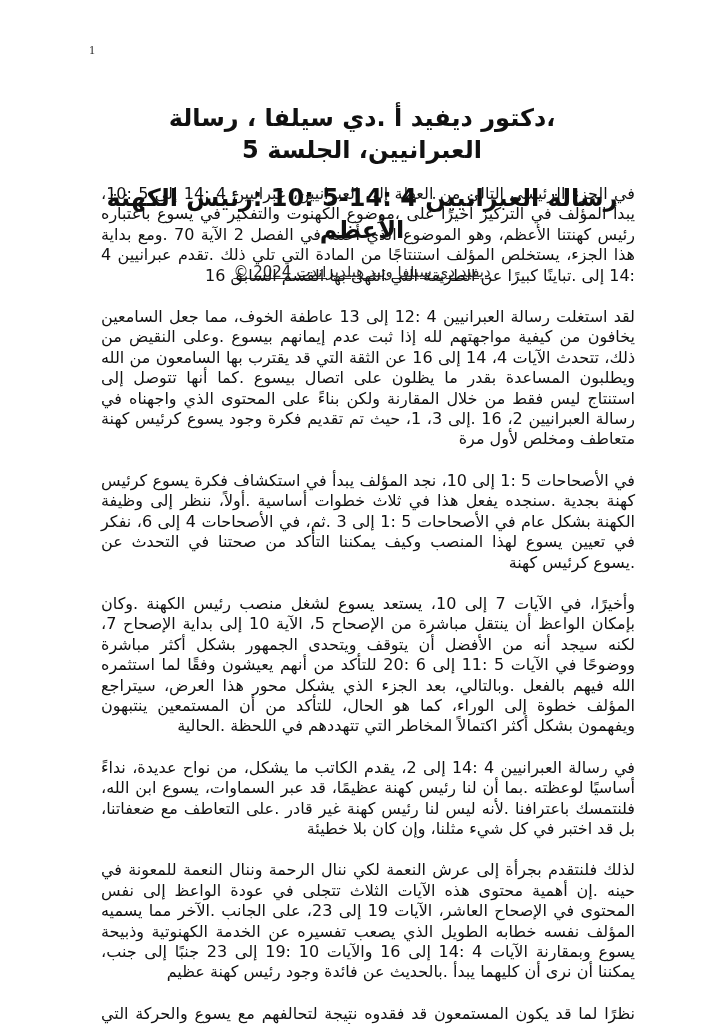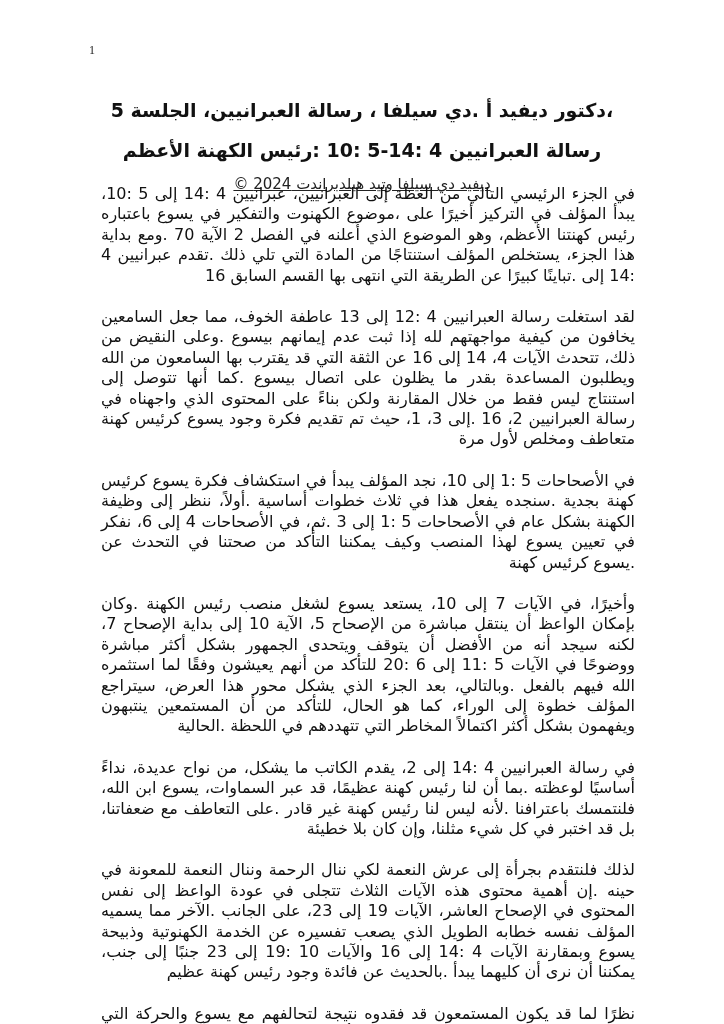"،دكتور ديفيد أ .دي سيلفا" .title { font-size: 19px -> 24px; margin: 8px -> 16px }
